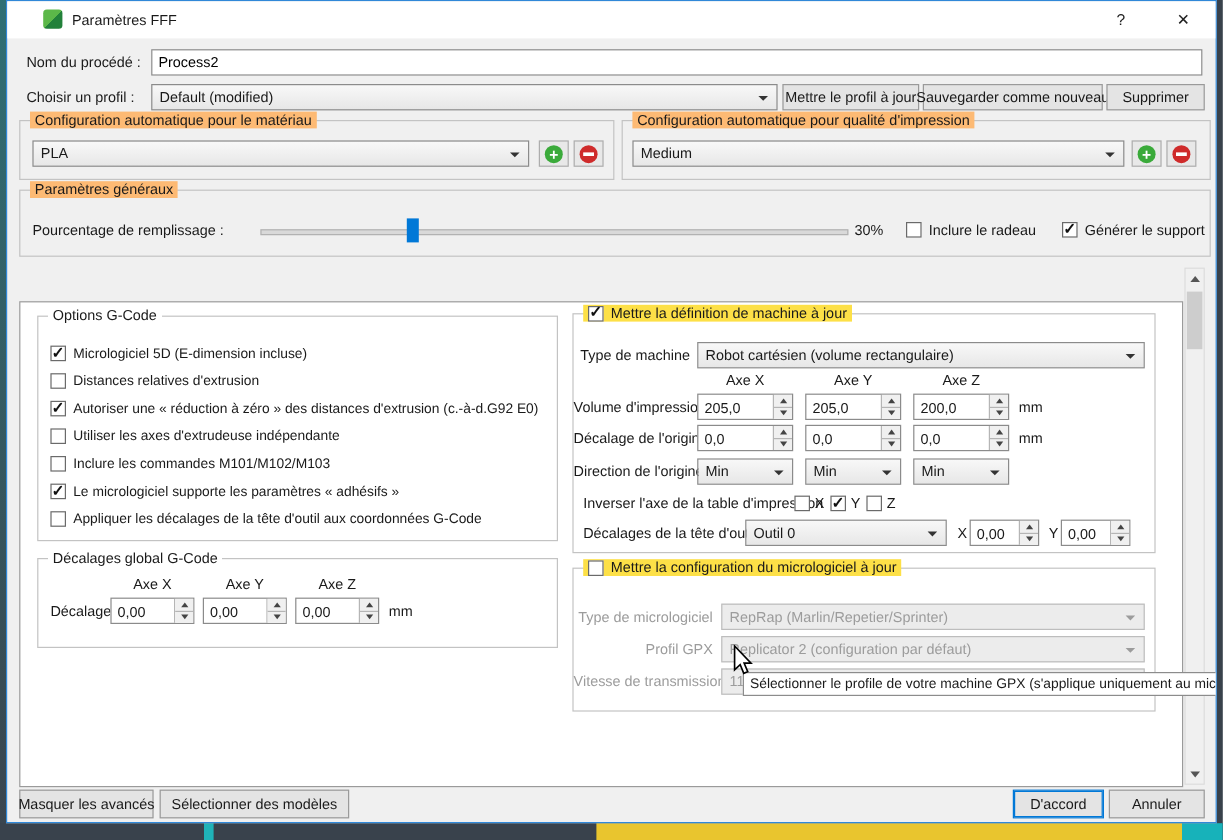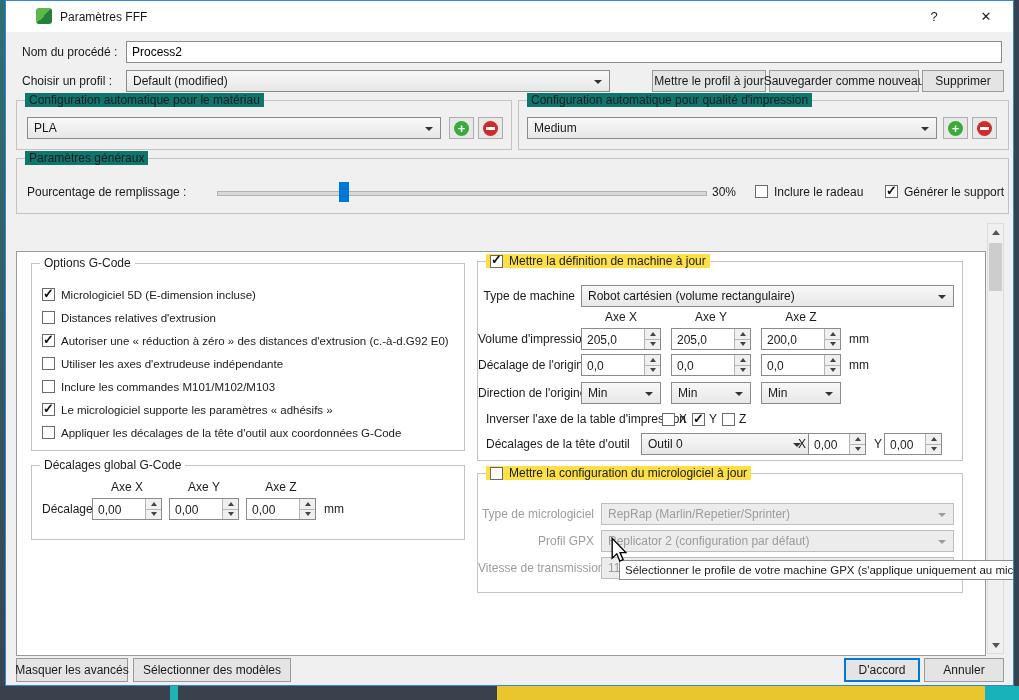"Default (modified)" div.combo { width: 484px -> 522px }
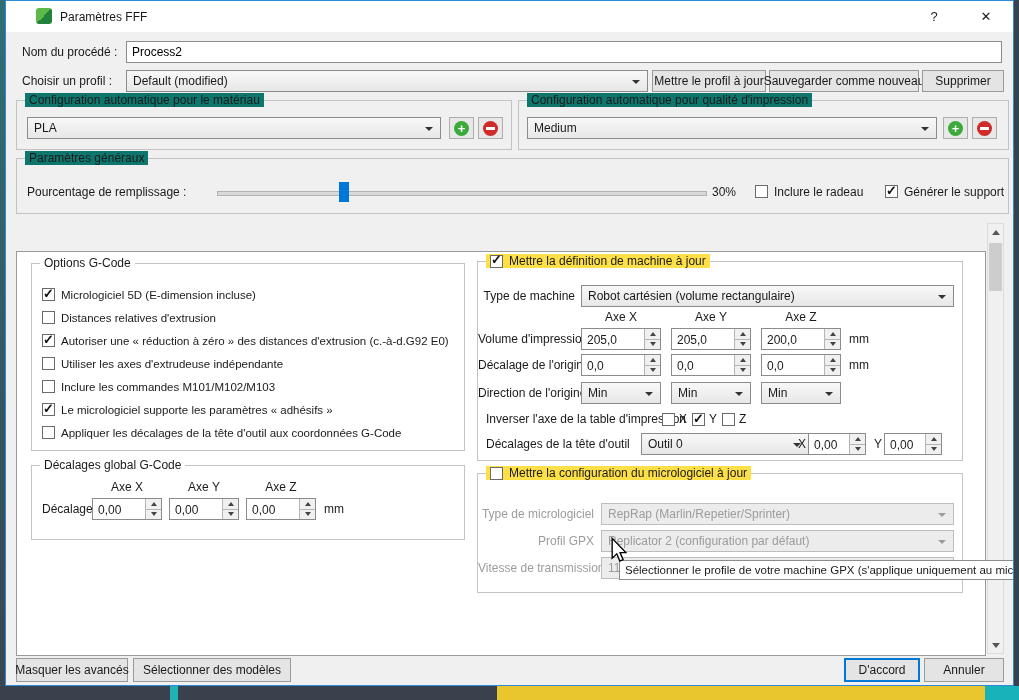"Configuration automatique pour le" .gb-title { background: #0f766e -> #fdba74 }
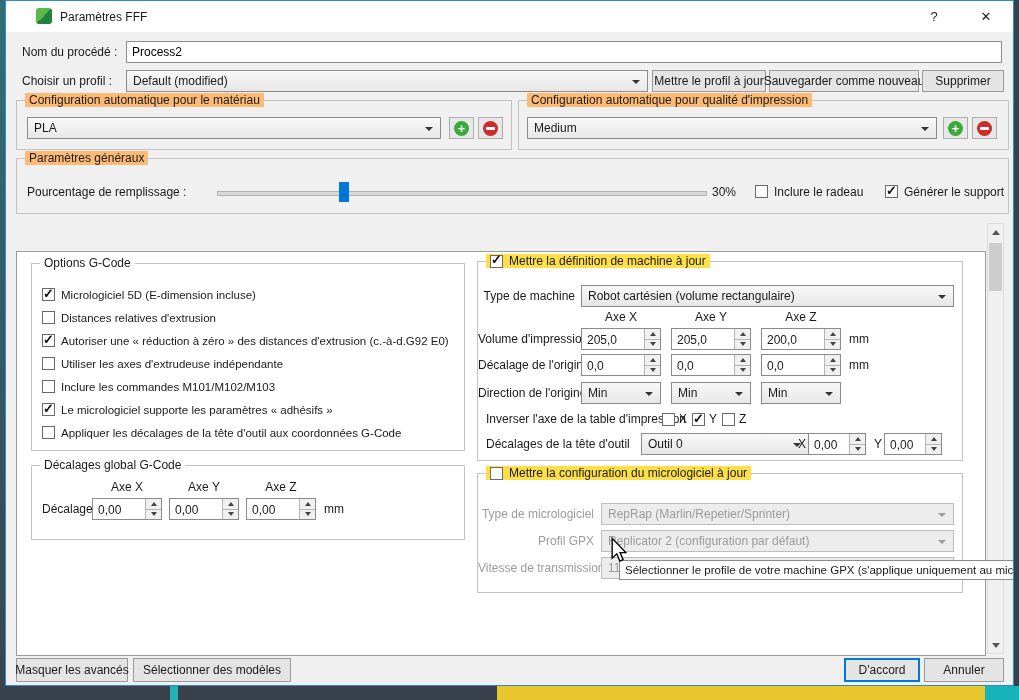"Outil 0" div.combo { margin-left: 20px -> none }
